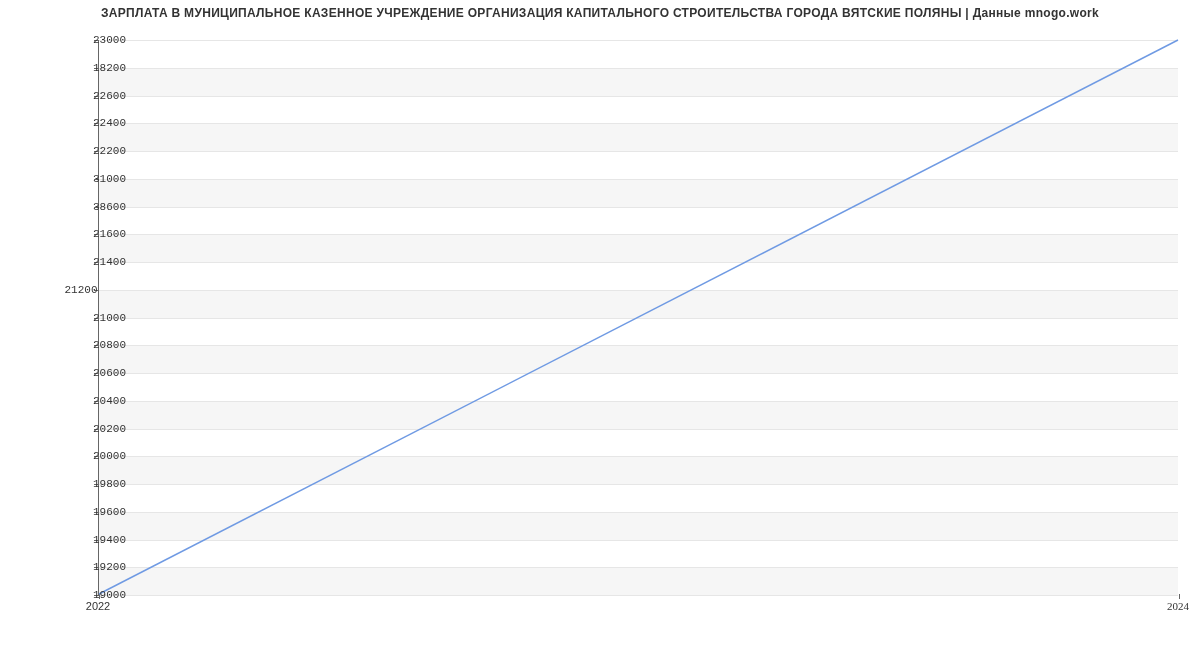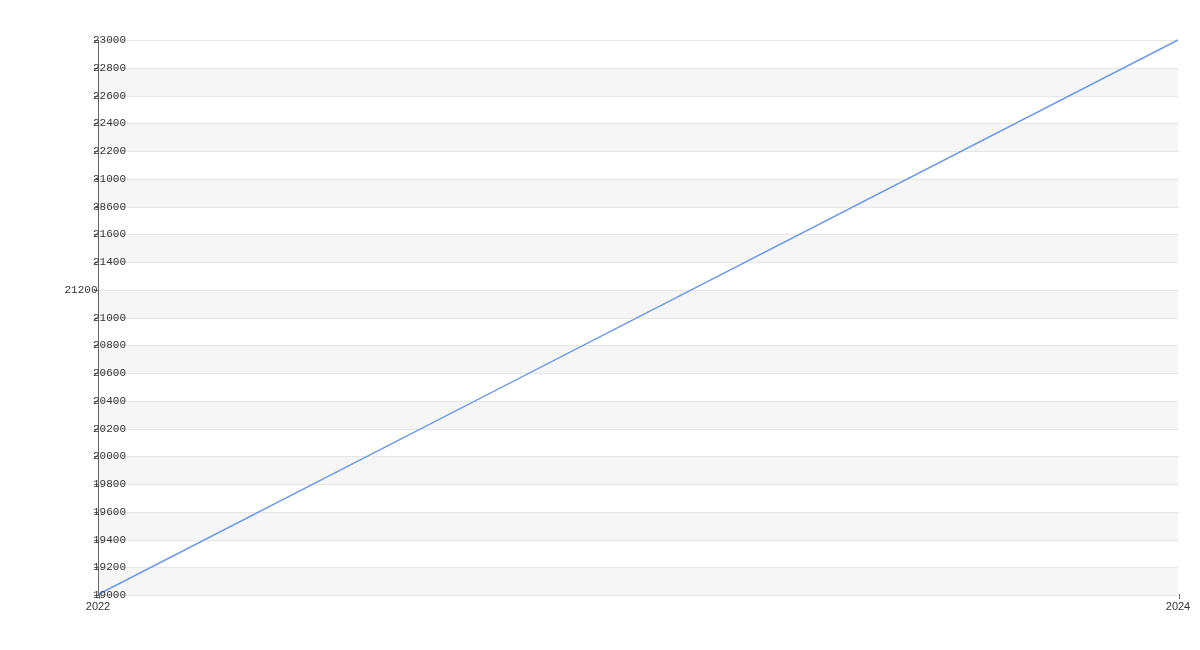"ЗАРПЛАТА В МУНИЦИПАЛЬНОЕ КАЗЕННОЕ" div.title { html: none -> <div>ЗАРПЛАТА В МУНИЦИПАЛЬНОЕ КАЗЕННОЕ УЧРЕЖДЕНИЕ ОРГАНИЗАЦИЯ КАПИТАЛЬНОГО СТРОИТЕЛЬСТВА ГОРОДА ВЯТСКИЕ ПОЛЯНЫ | Данные mnogo.work</div> }
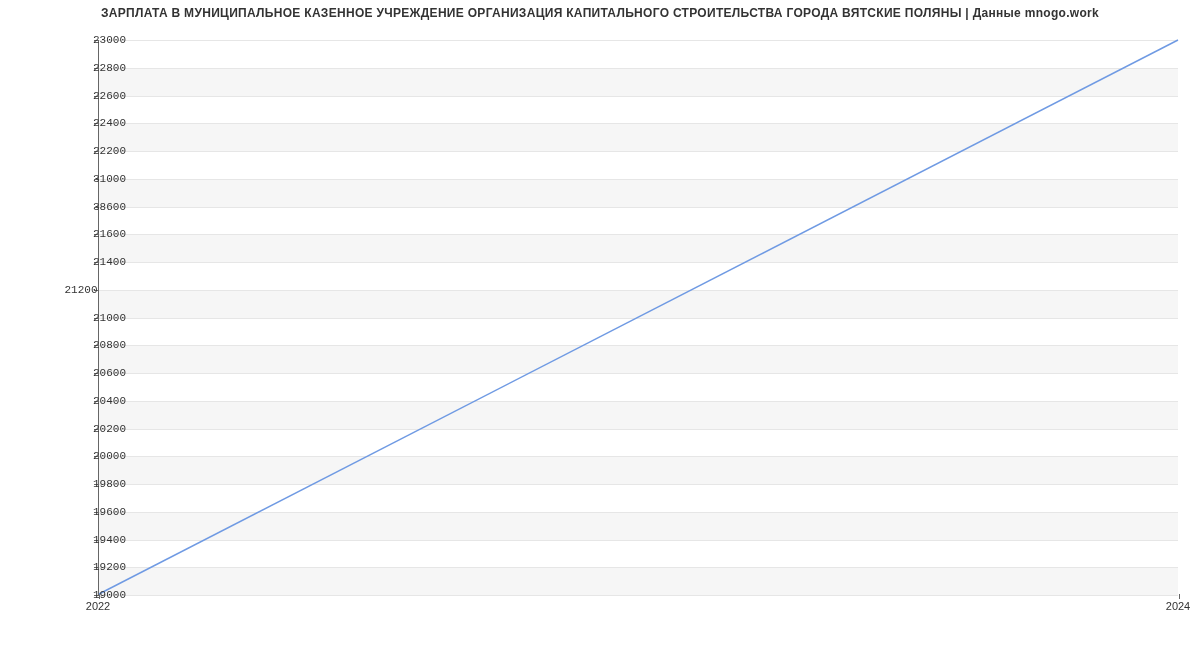"22800" div.y-tick { text: 22800 -> 18200 }
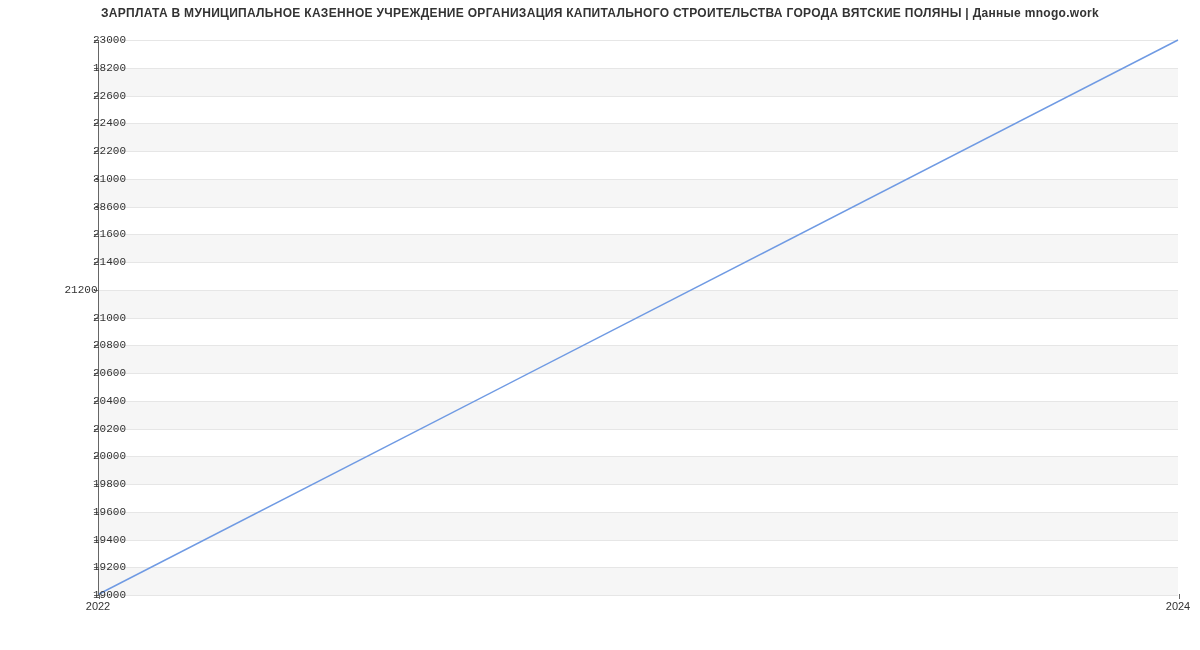"2024" div.x-tick { font-family: none -> Liberation Serif, serif }
